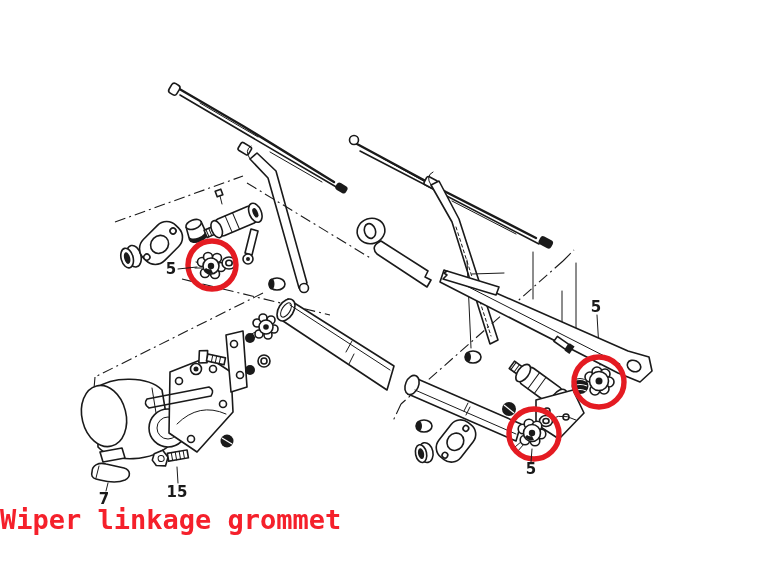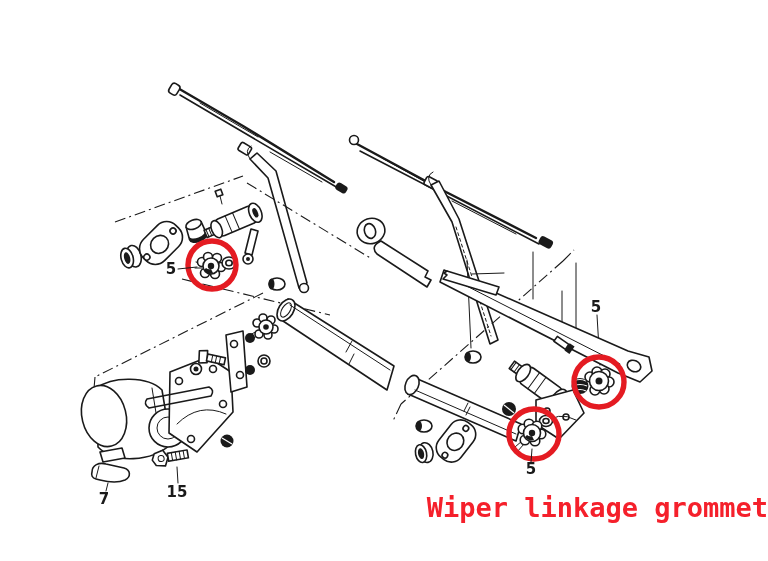"Wiper linkage grommet" .caption { text-align: right -> left; top: 492px -> 504px }
